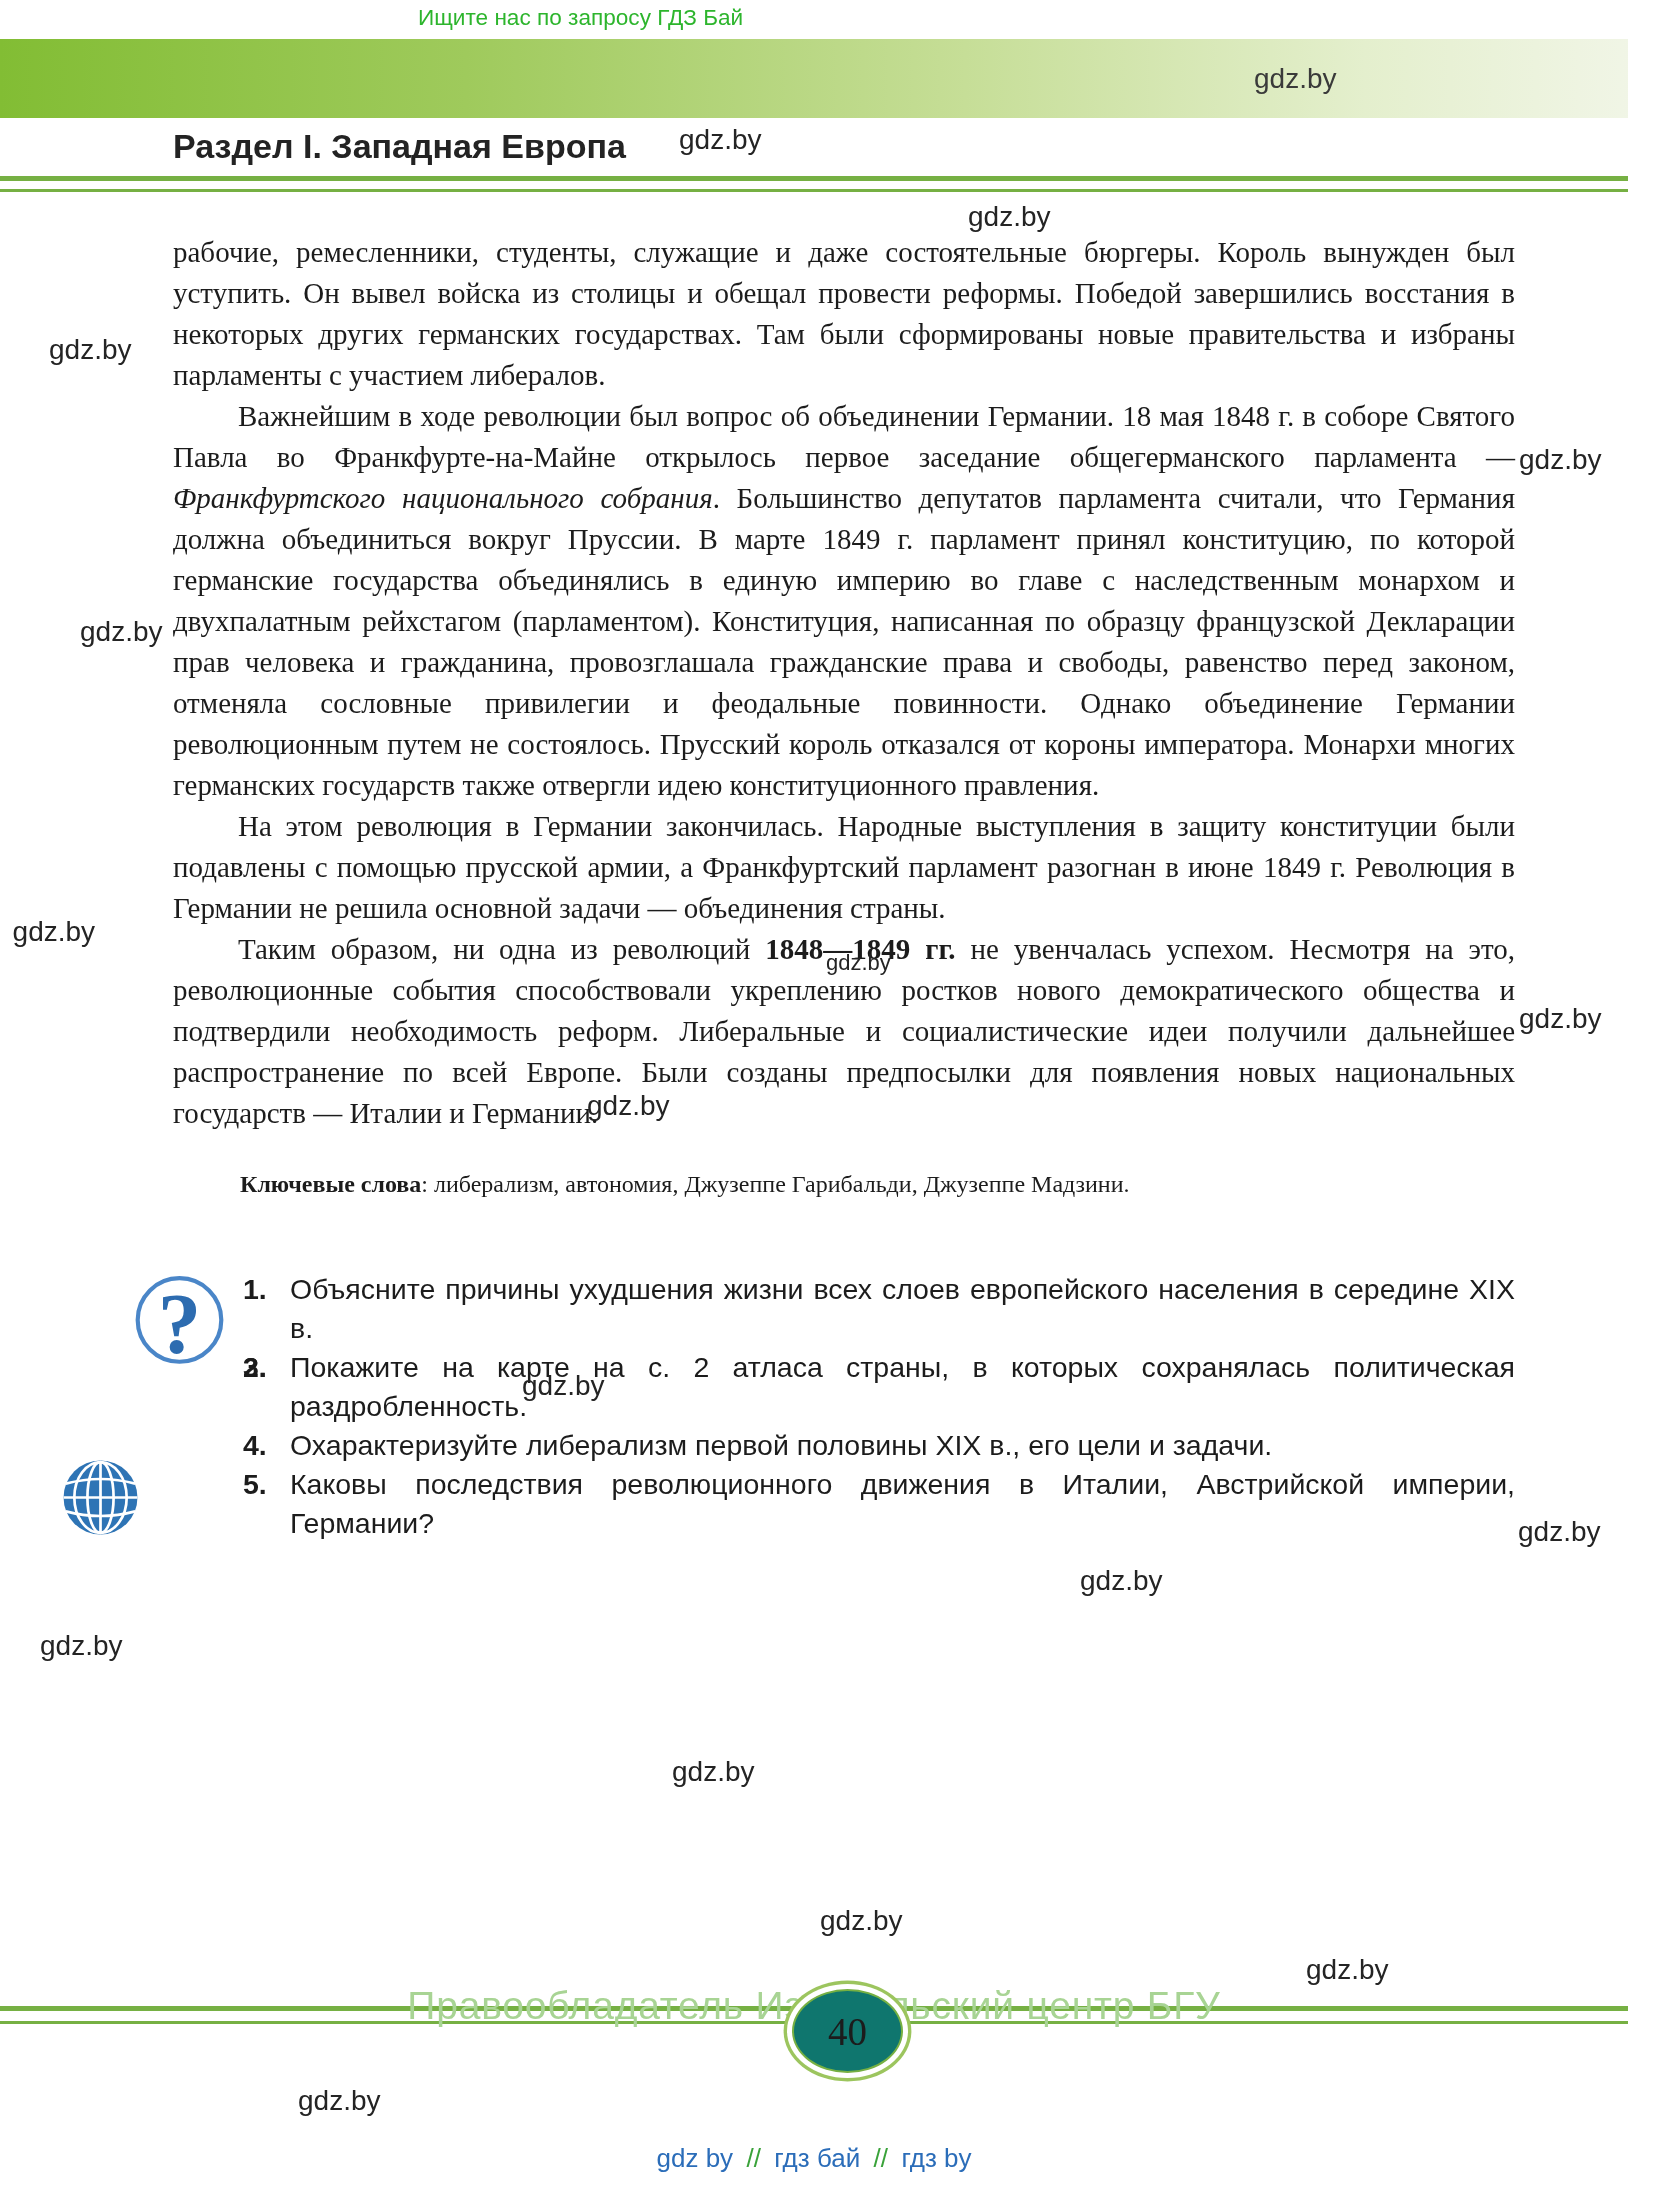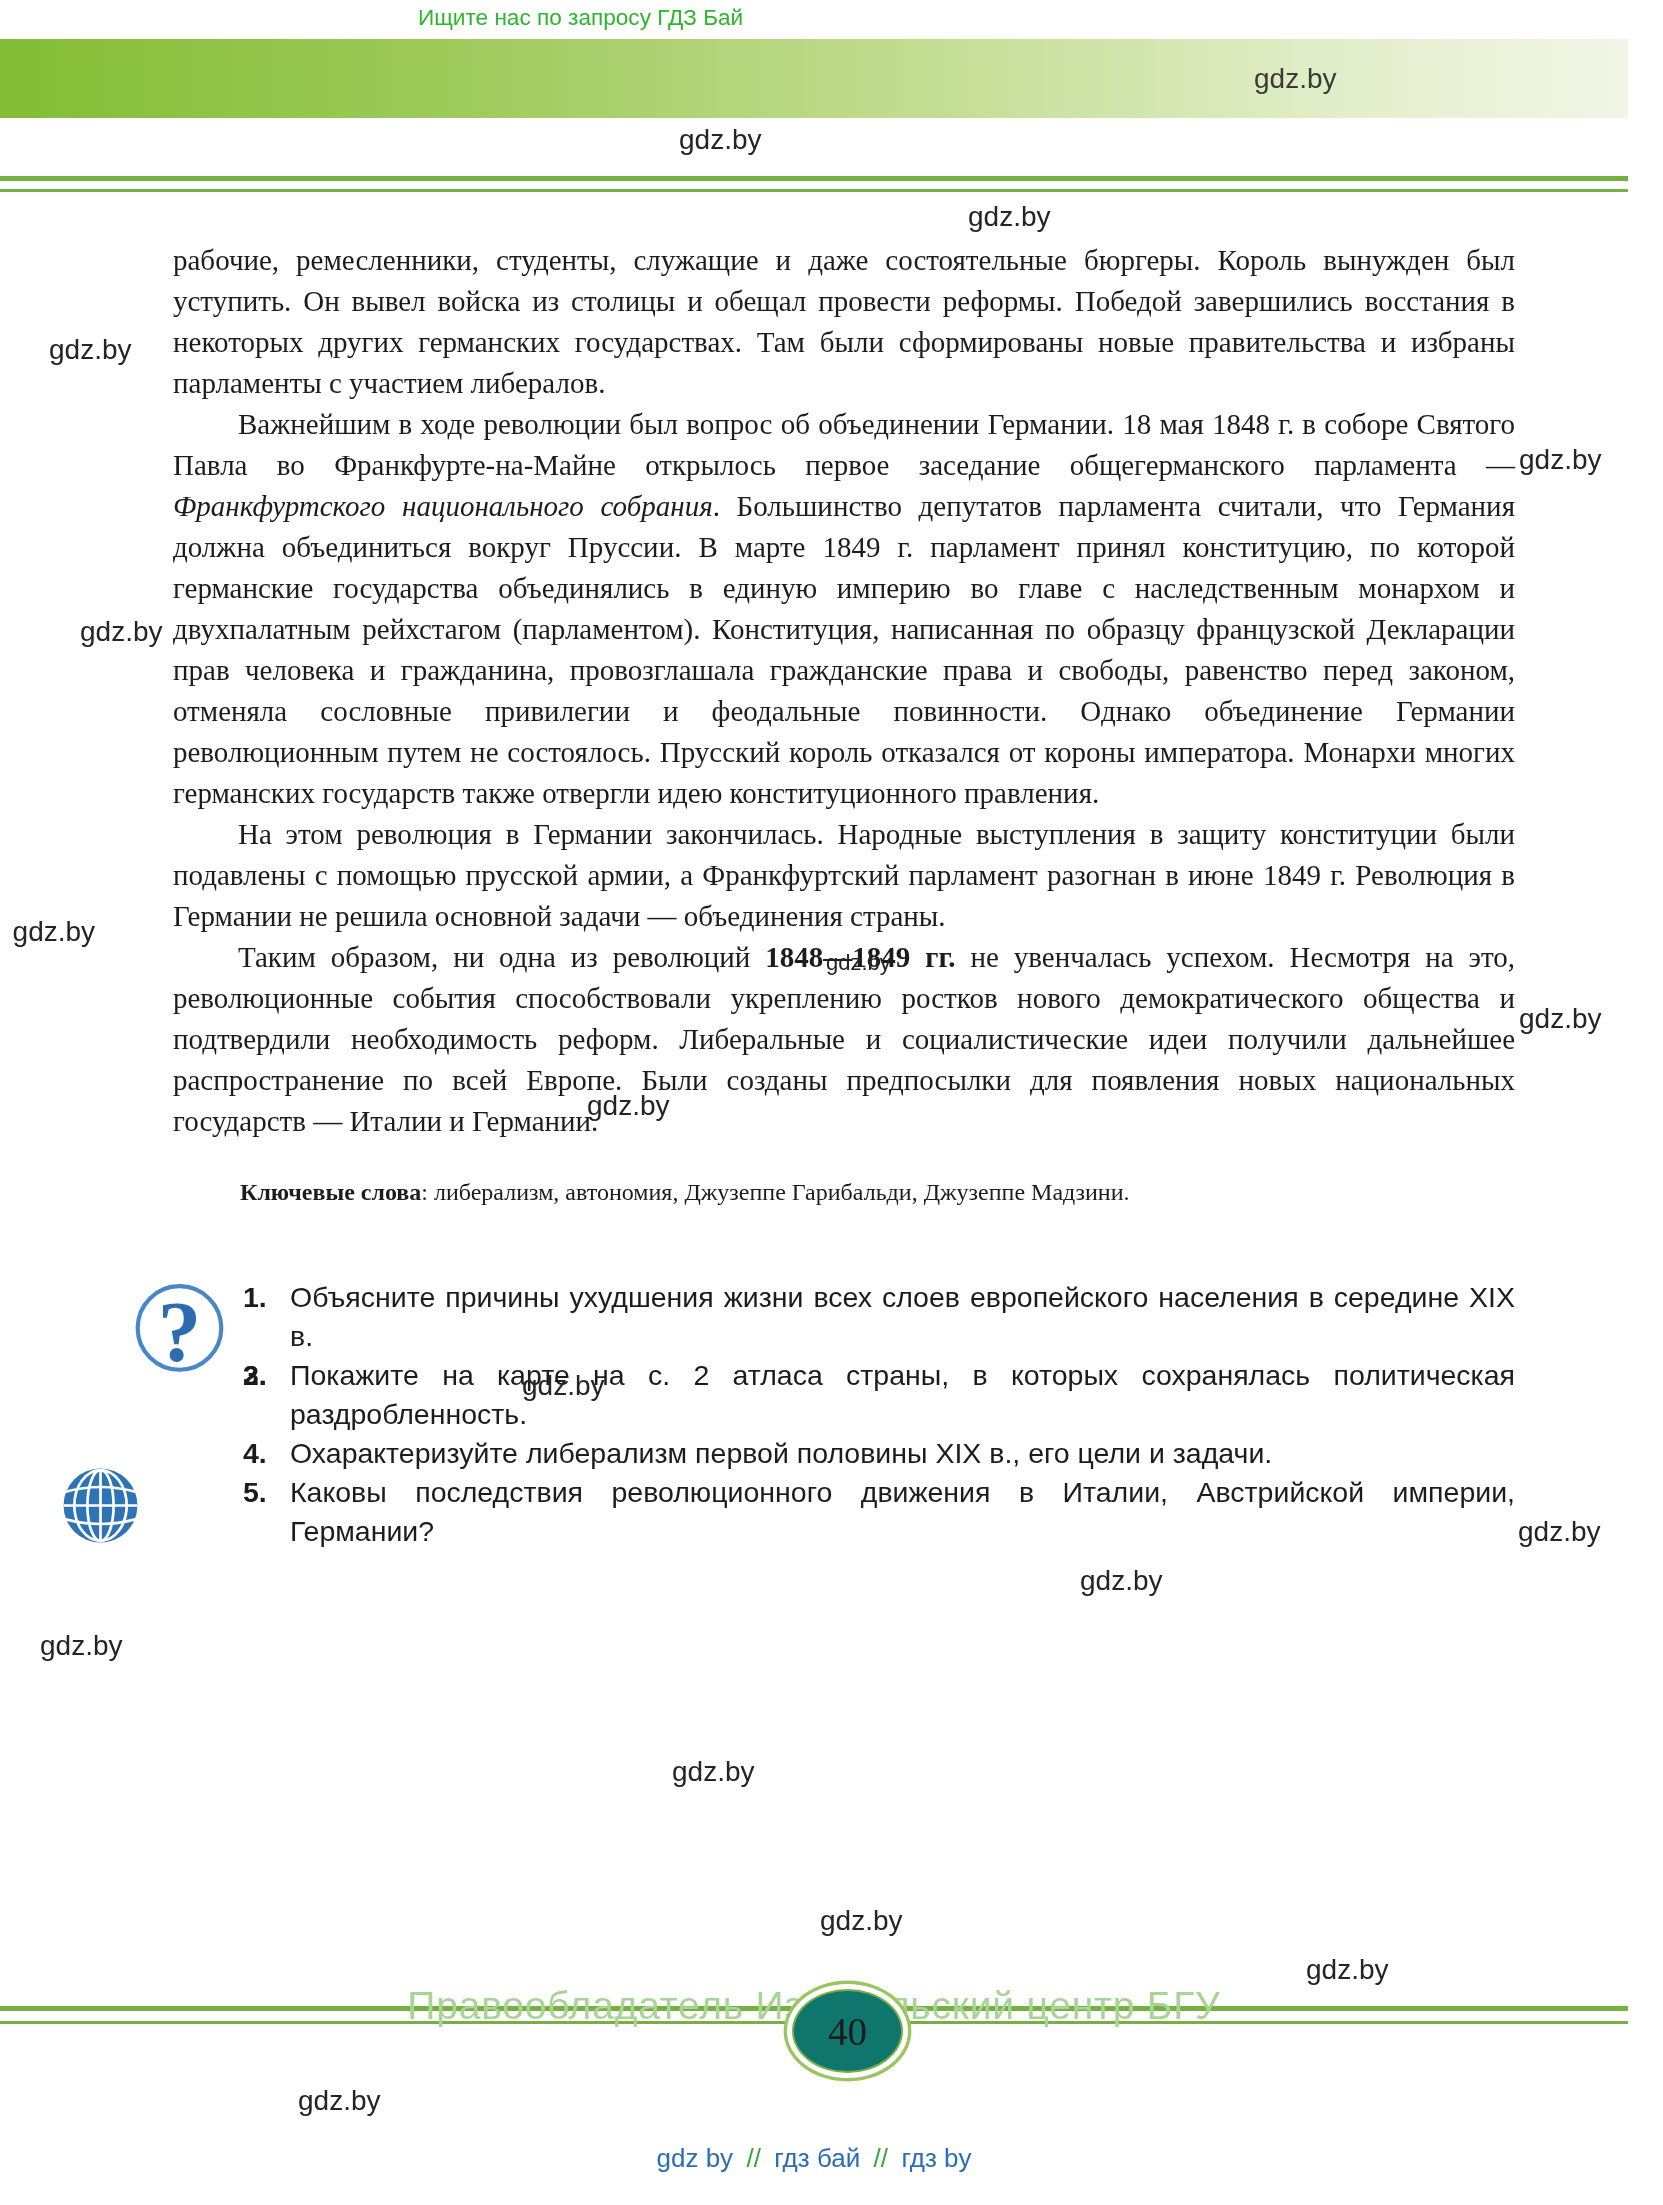"Раздел I. Западная Европа" div.section-title { html: none -> <div>Раздел I. Западная Европа</div> }
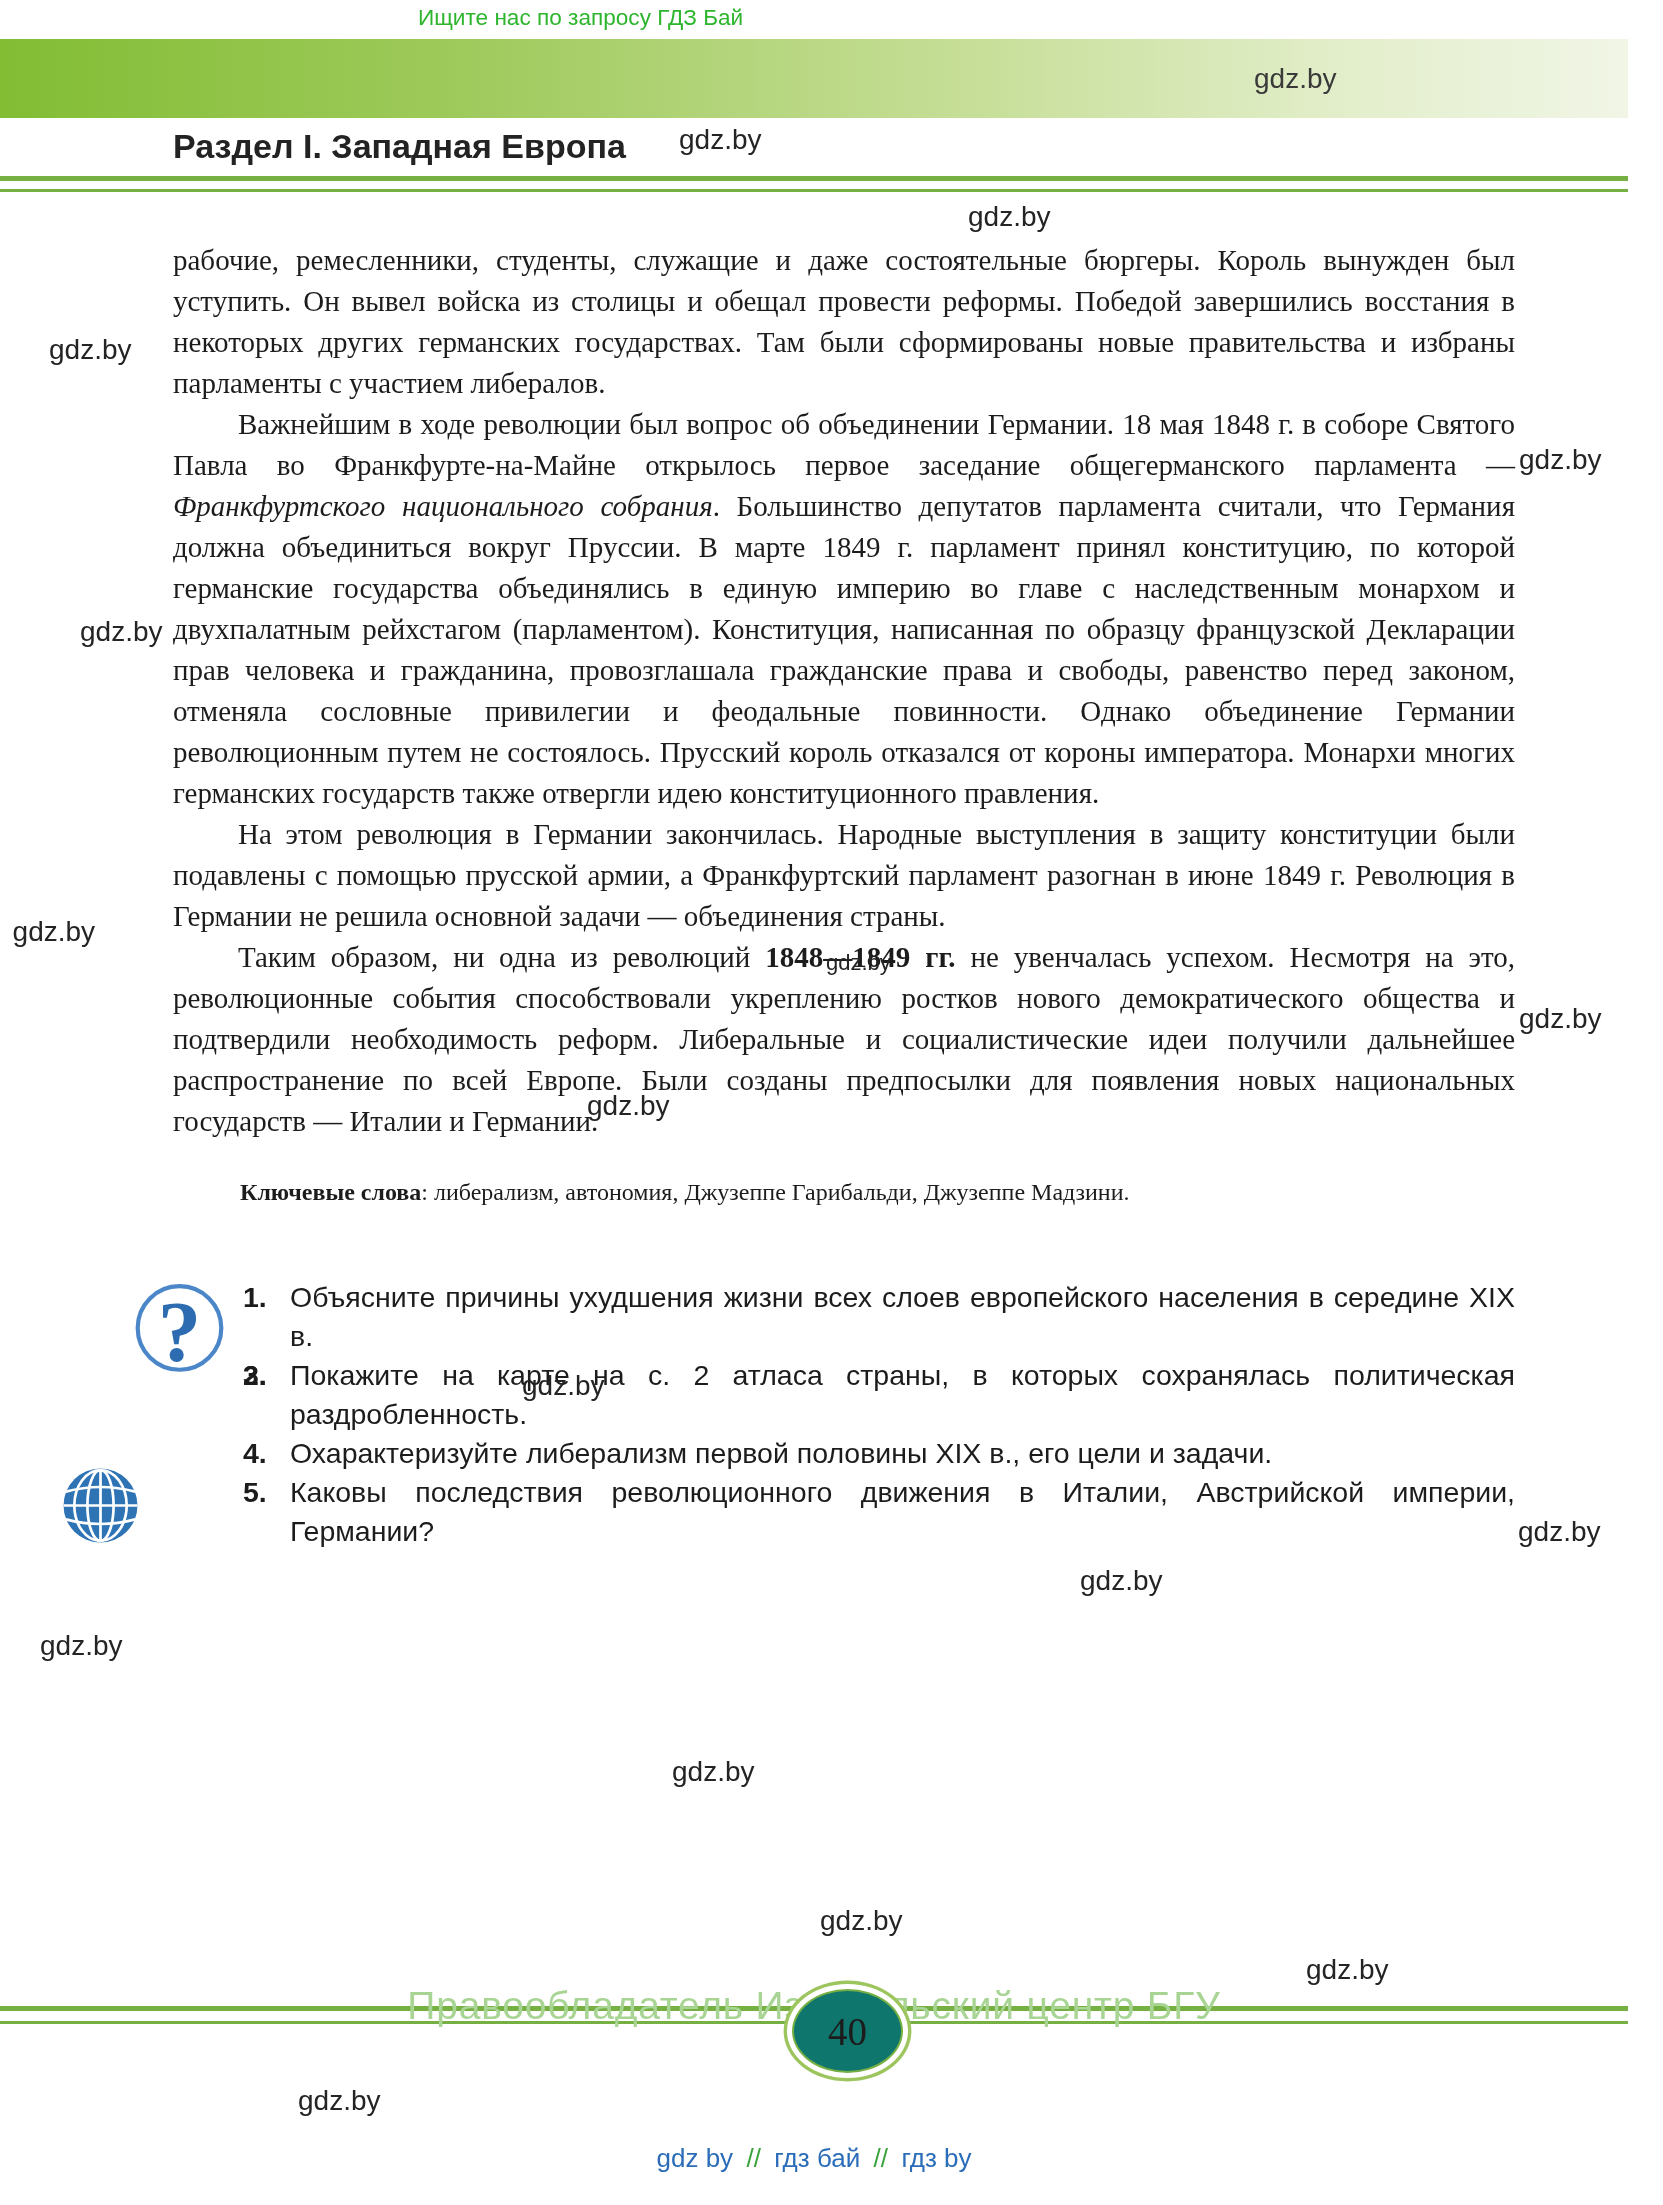"рабочие, ремесленники, студенты," .body-text { top: 240px -> 232px }
